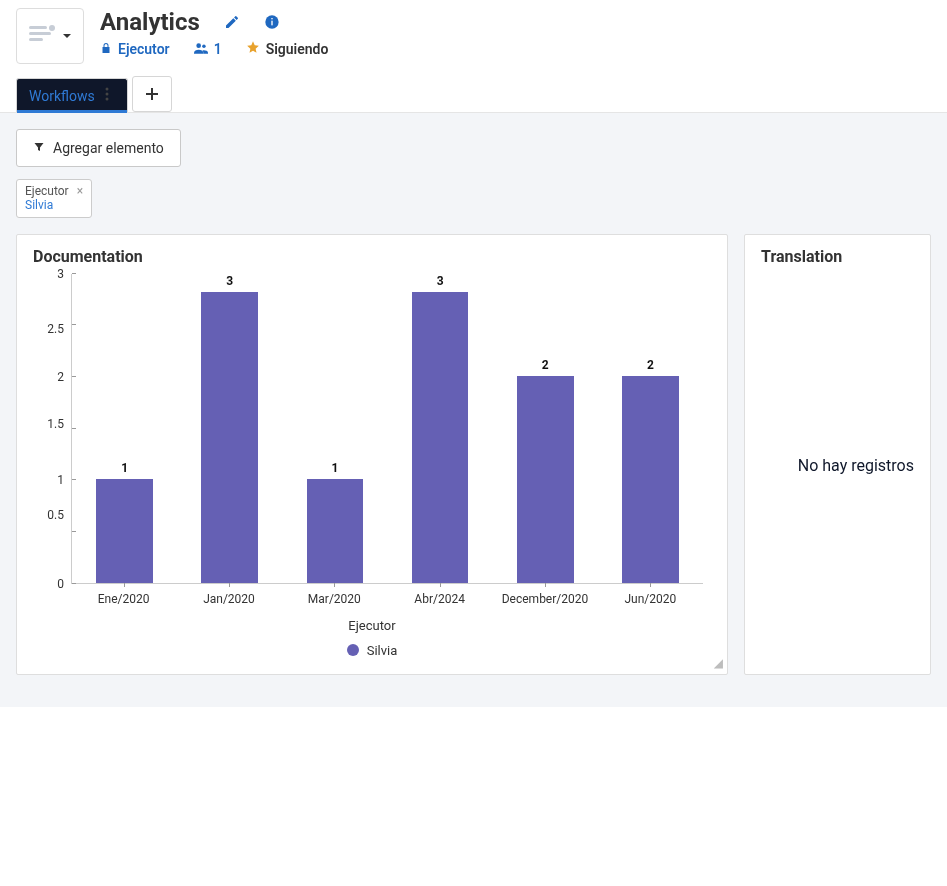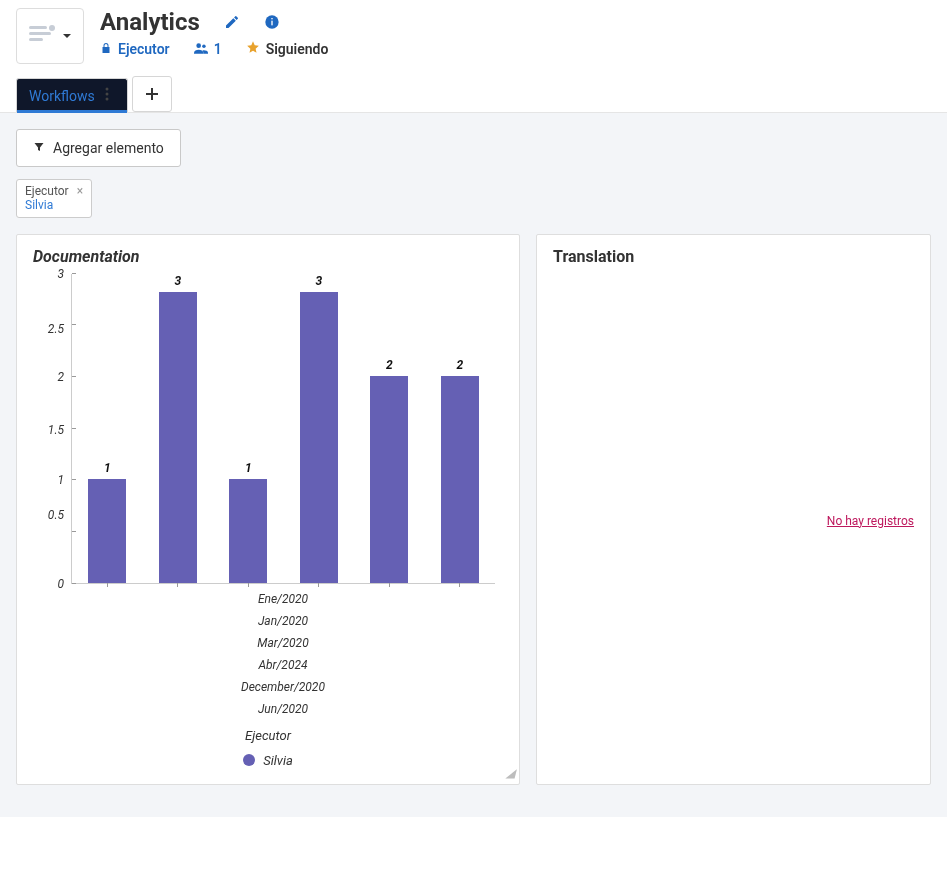"Documentation" .panel.w-left { font-style: italic -> none; width: 504px -> 712px }
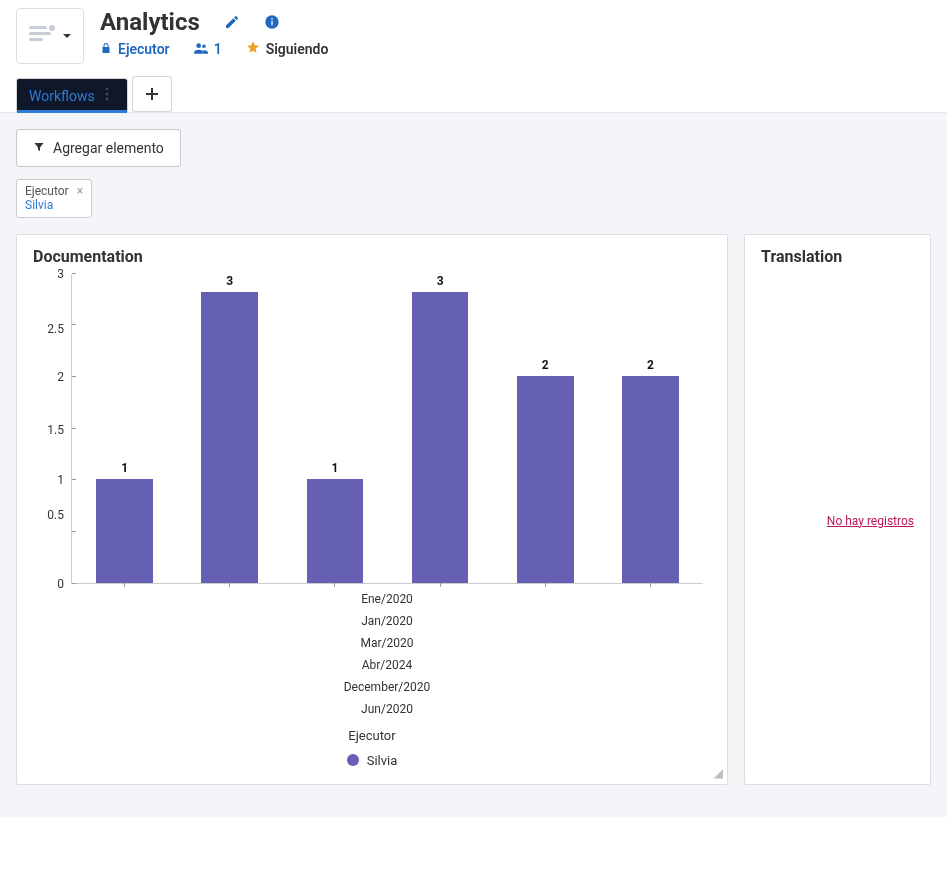"1.5" div.y-tick { bottom: 154px -> 160px }
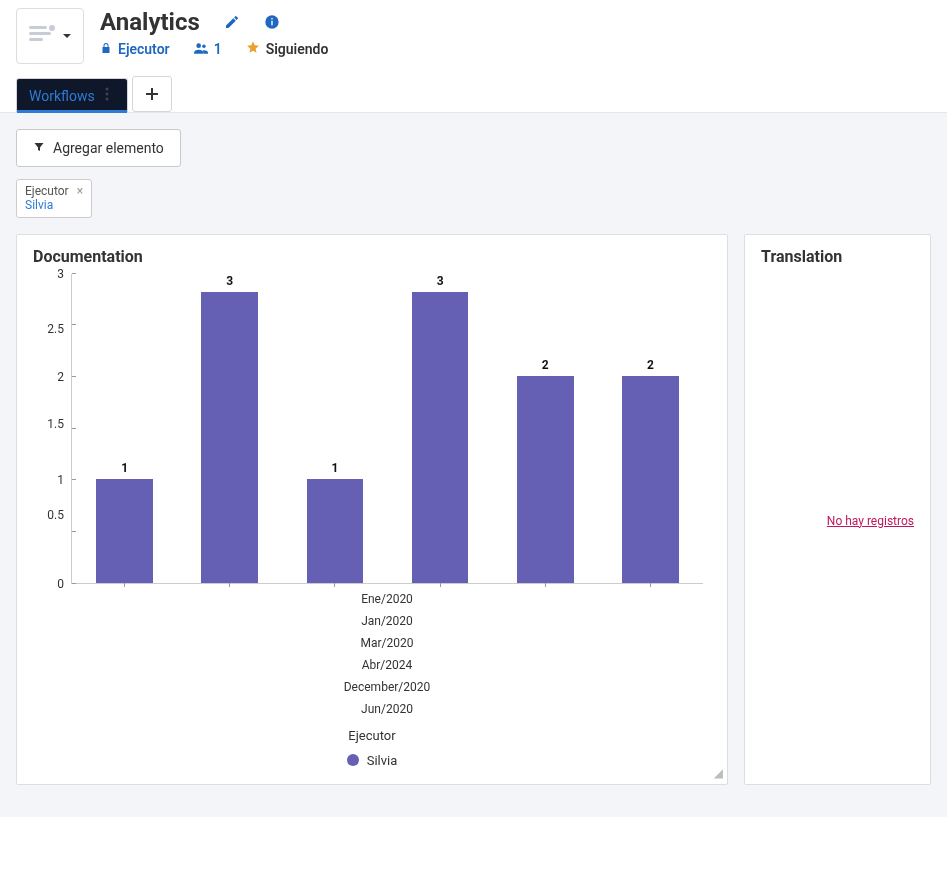"No hay registros" .no-records { color: #be185d -> #0f172a; font-size: 12px -> 16px; text-decoration: underline -> none }
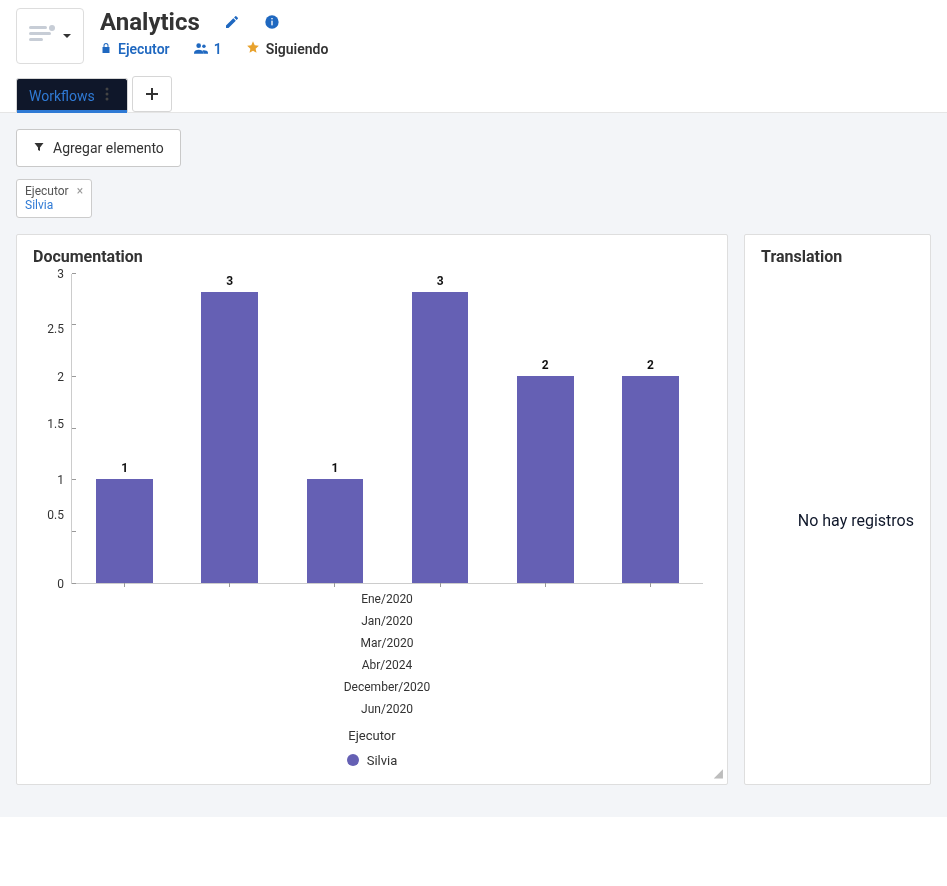"Ene/2020" .x-labels { flex-direction: column -> none }
